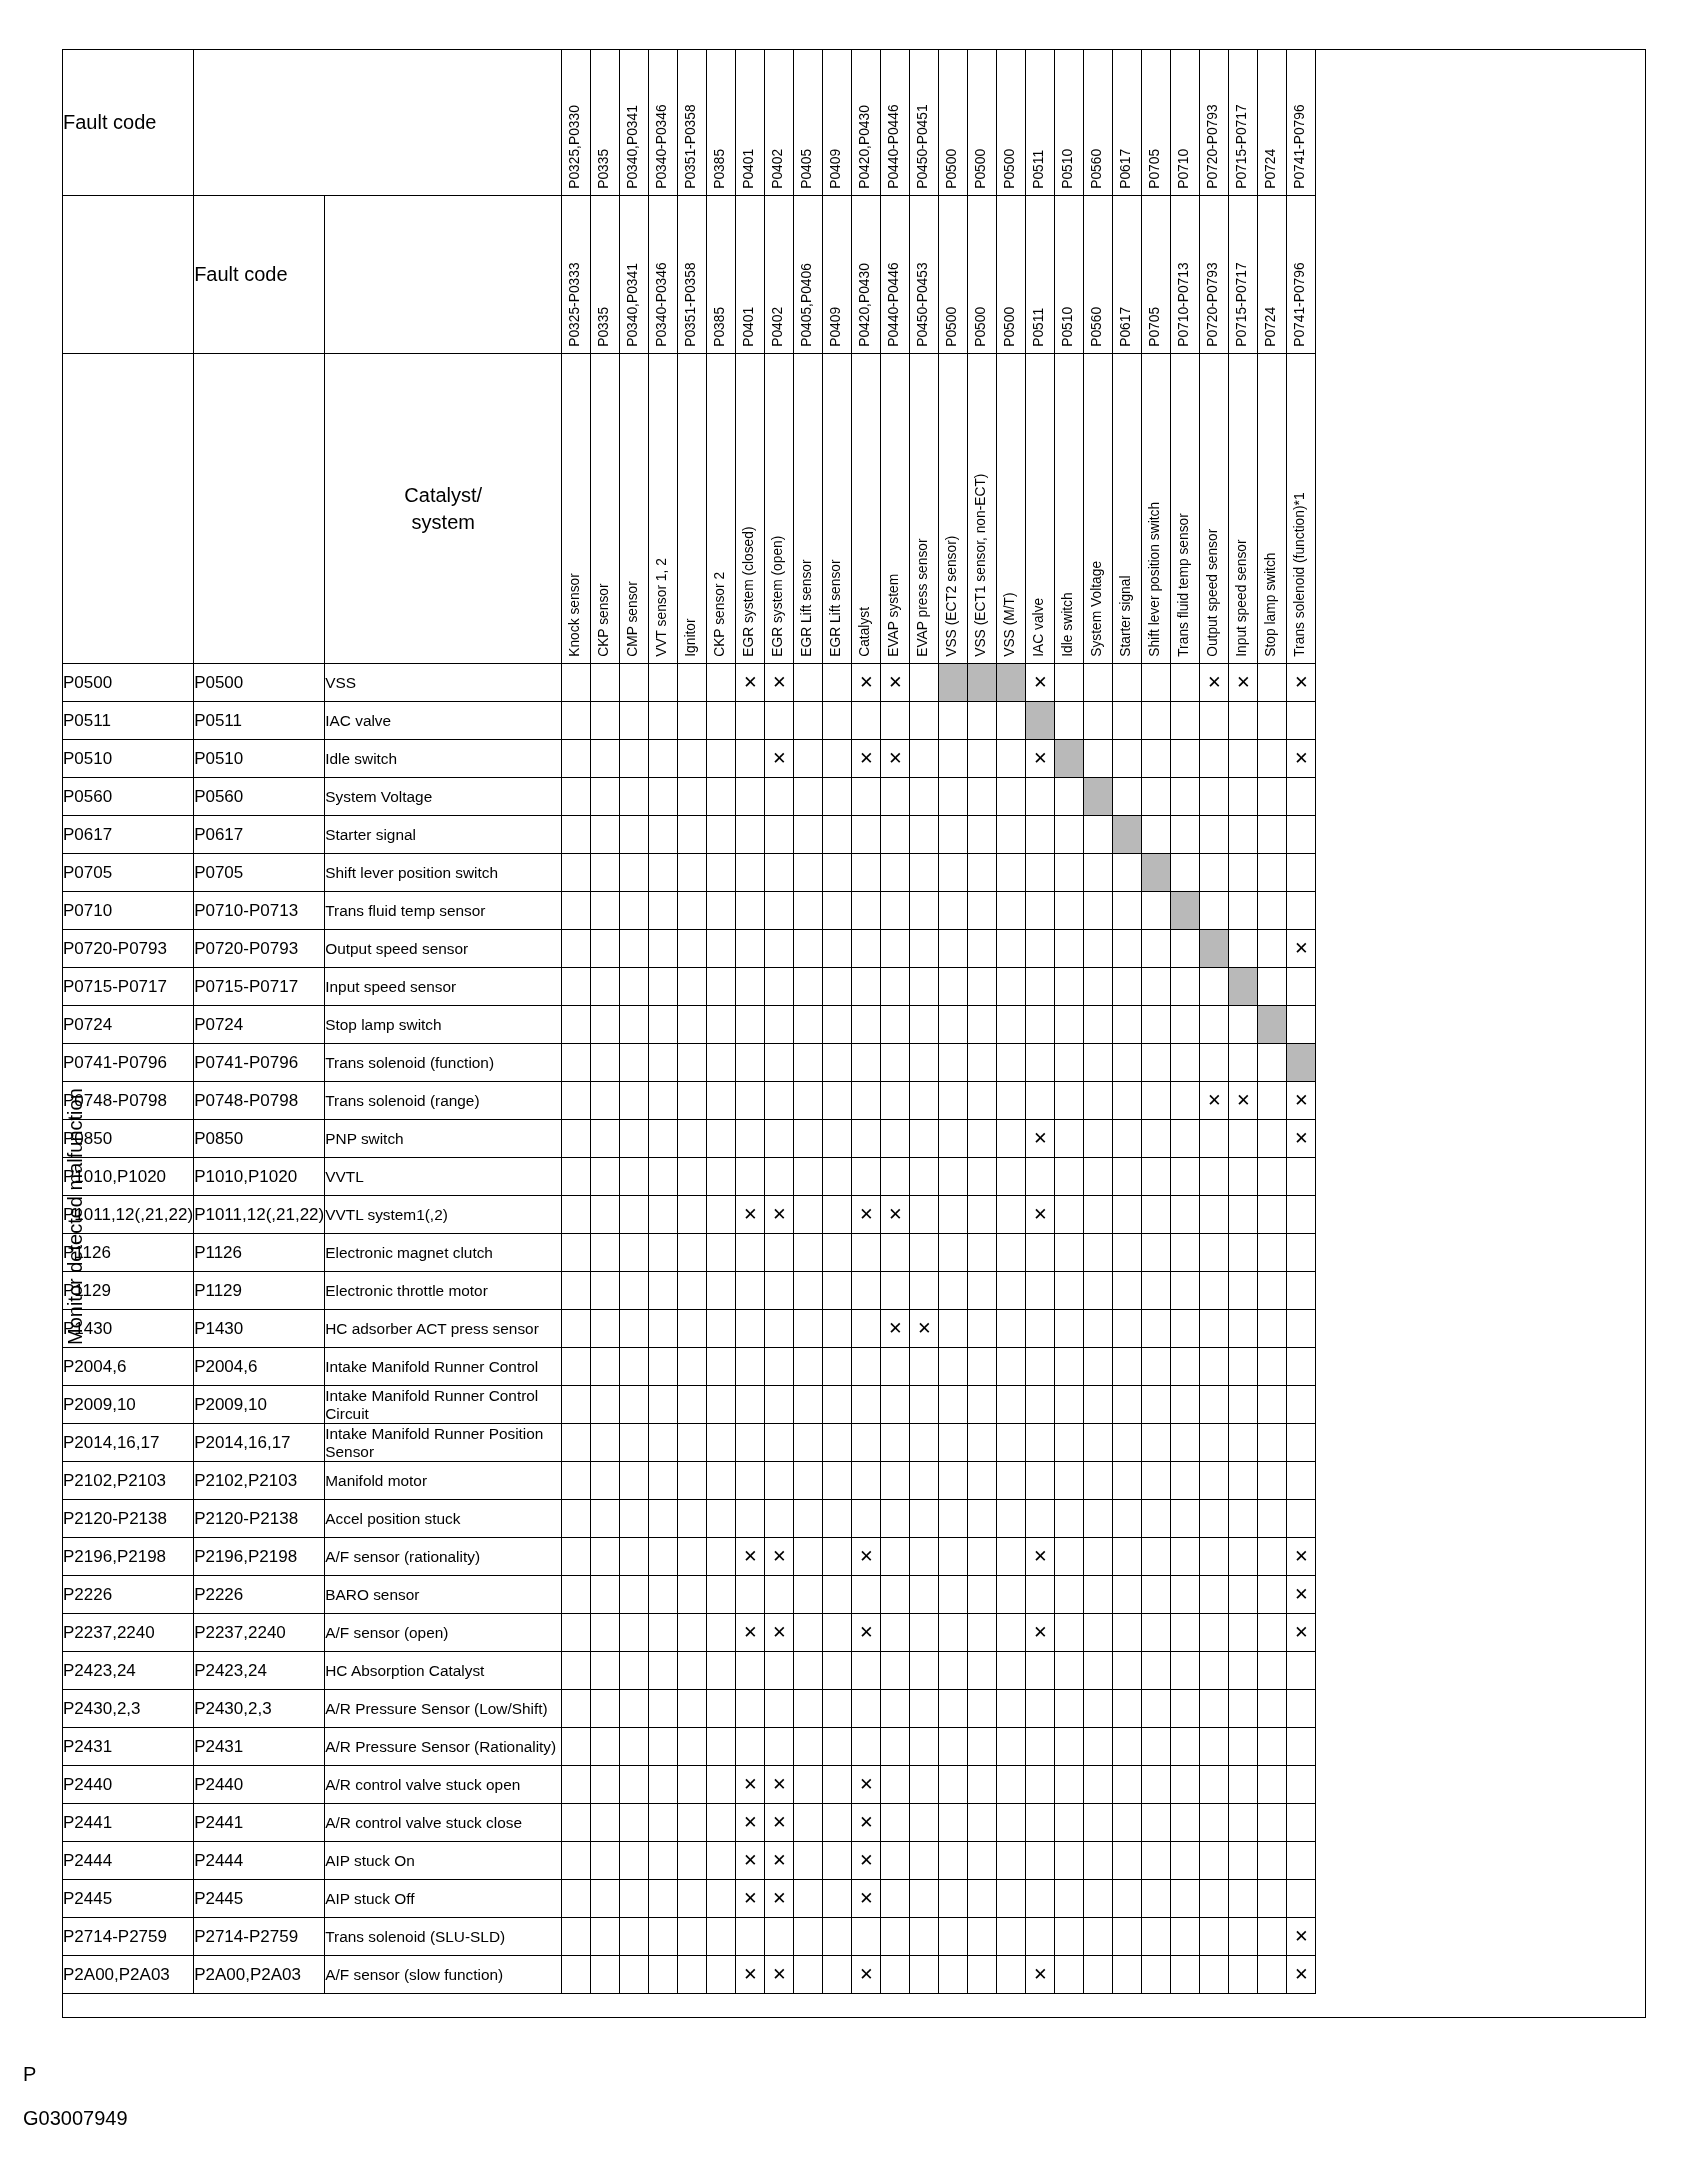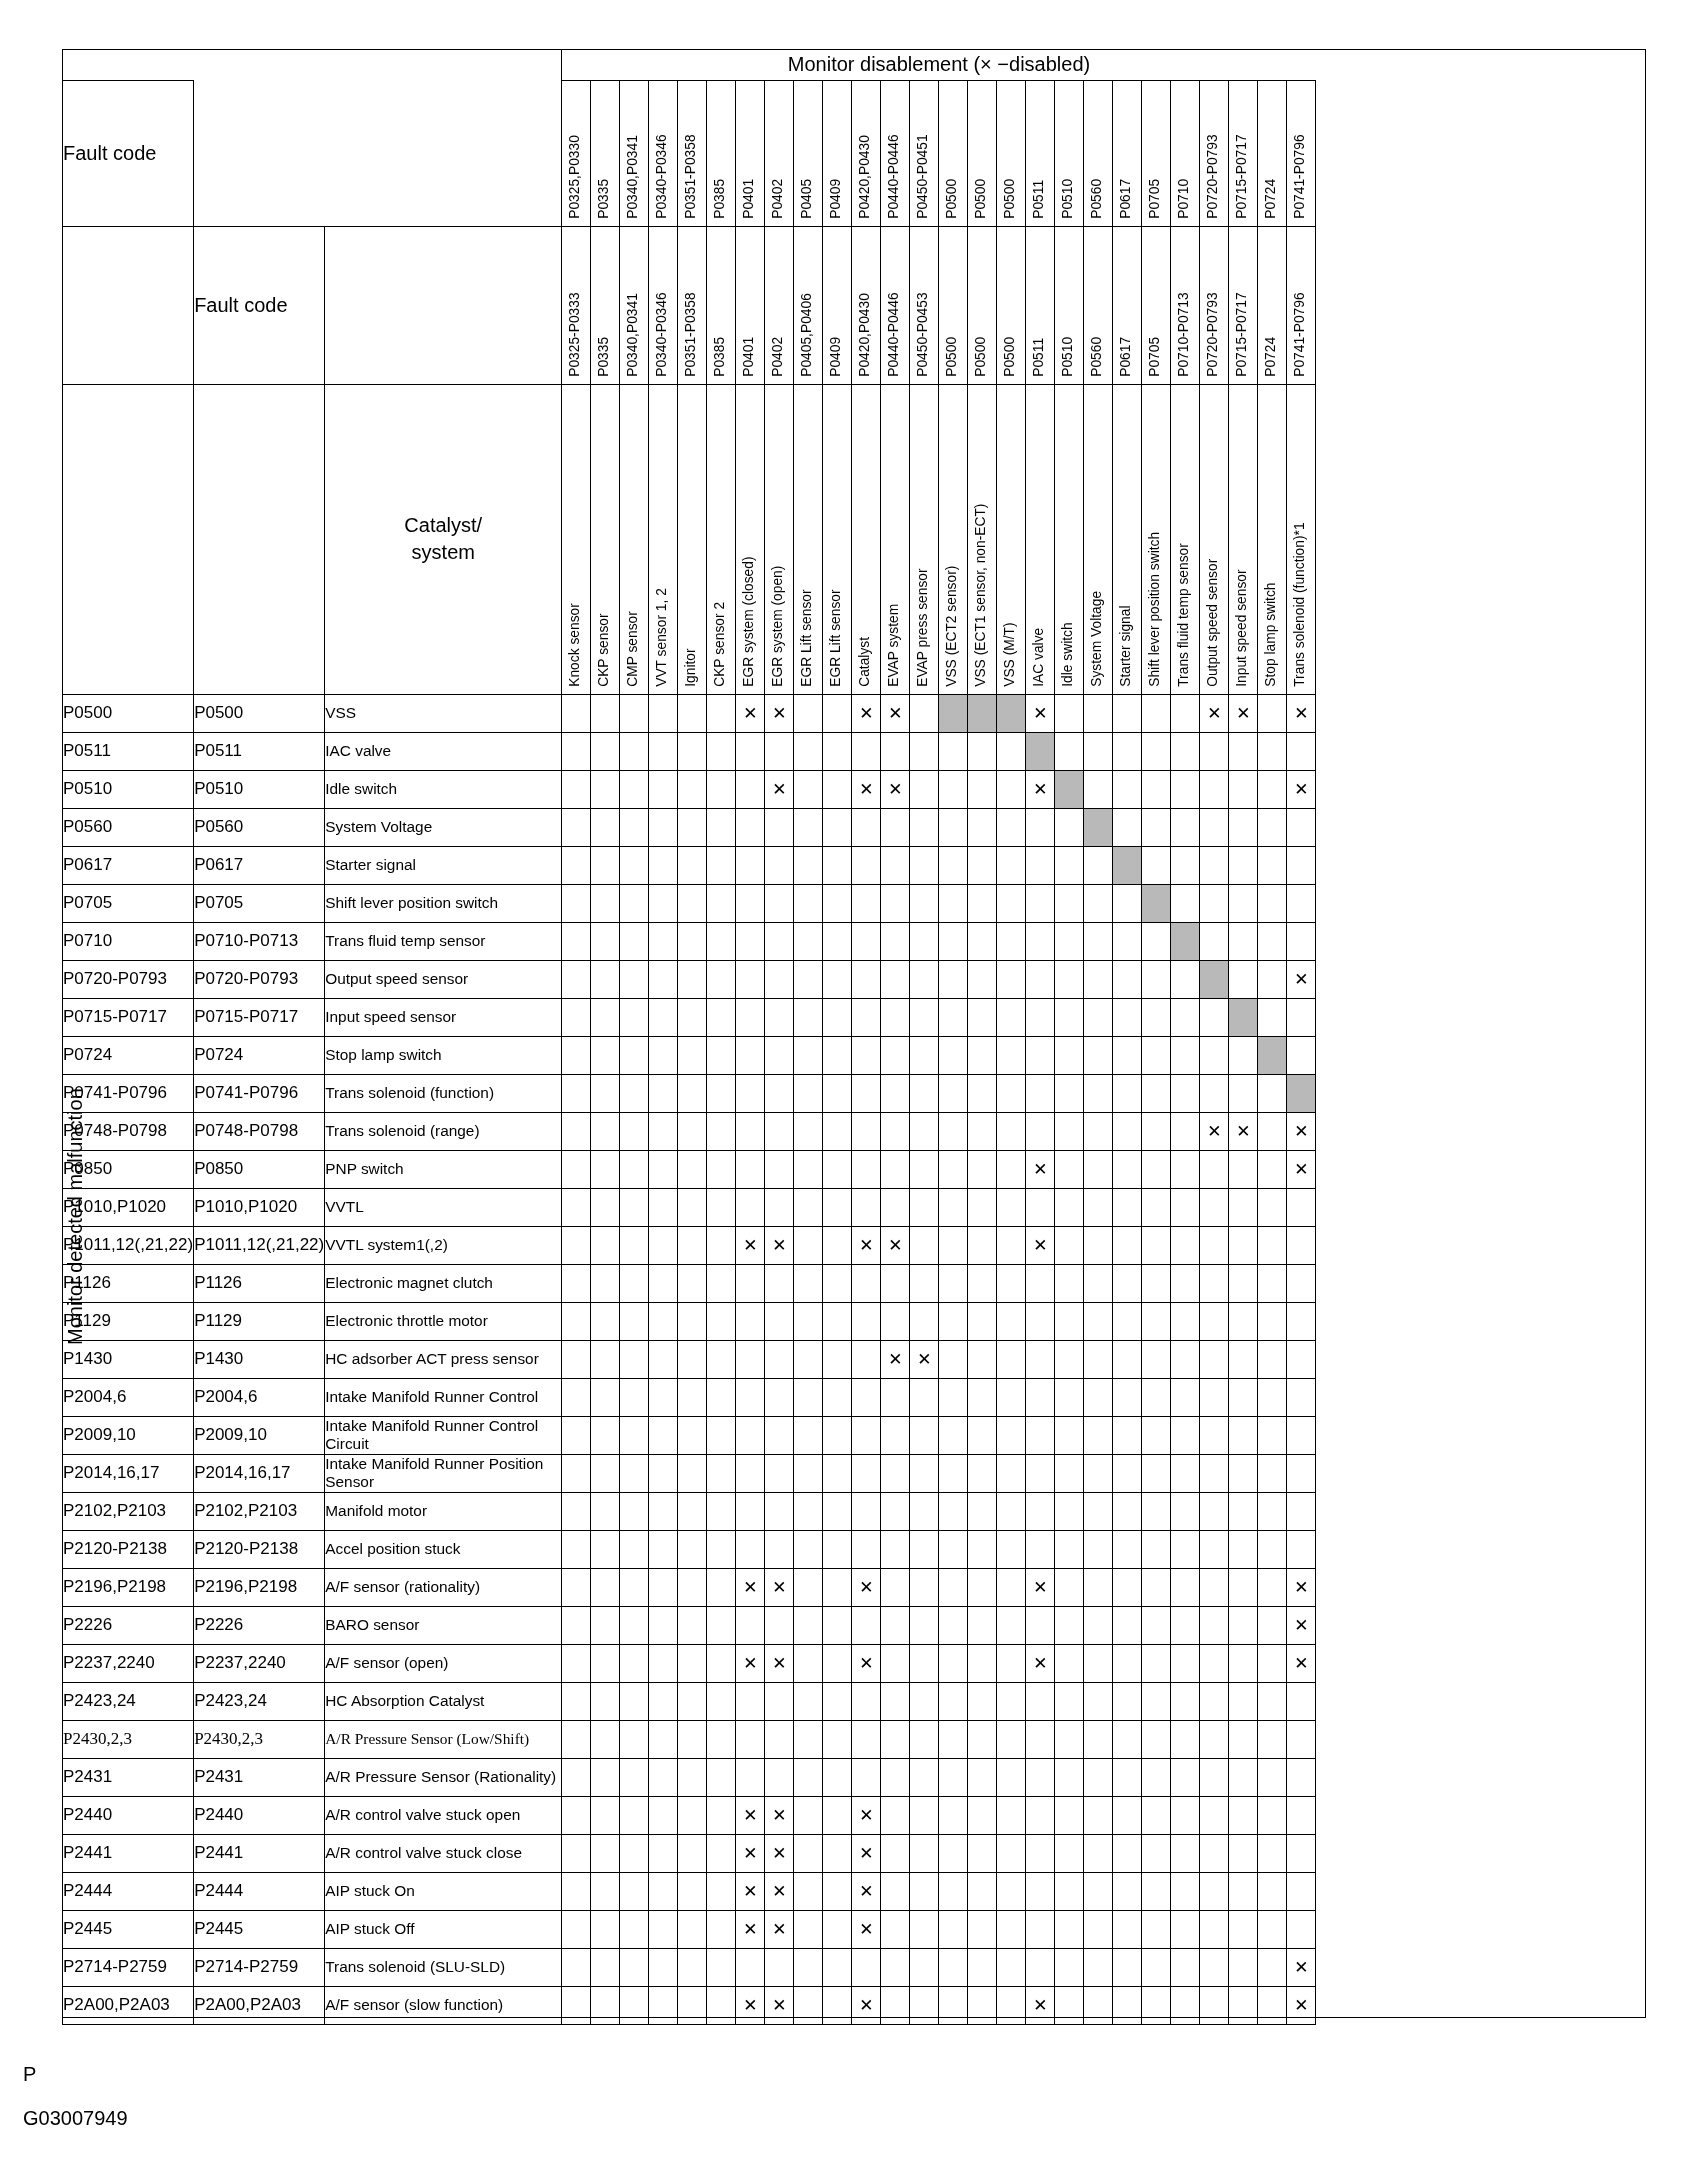"Monitor disablement (× −disabled)" tr { html: <tr> <td></td> <td>Monitor disablement (× −disabled)</td> </tr> -> none }
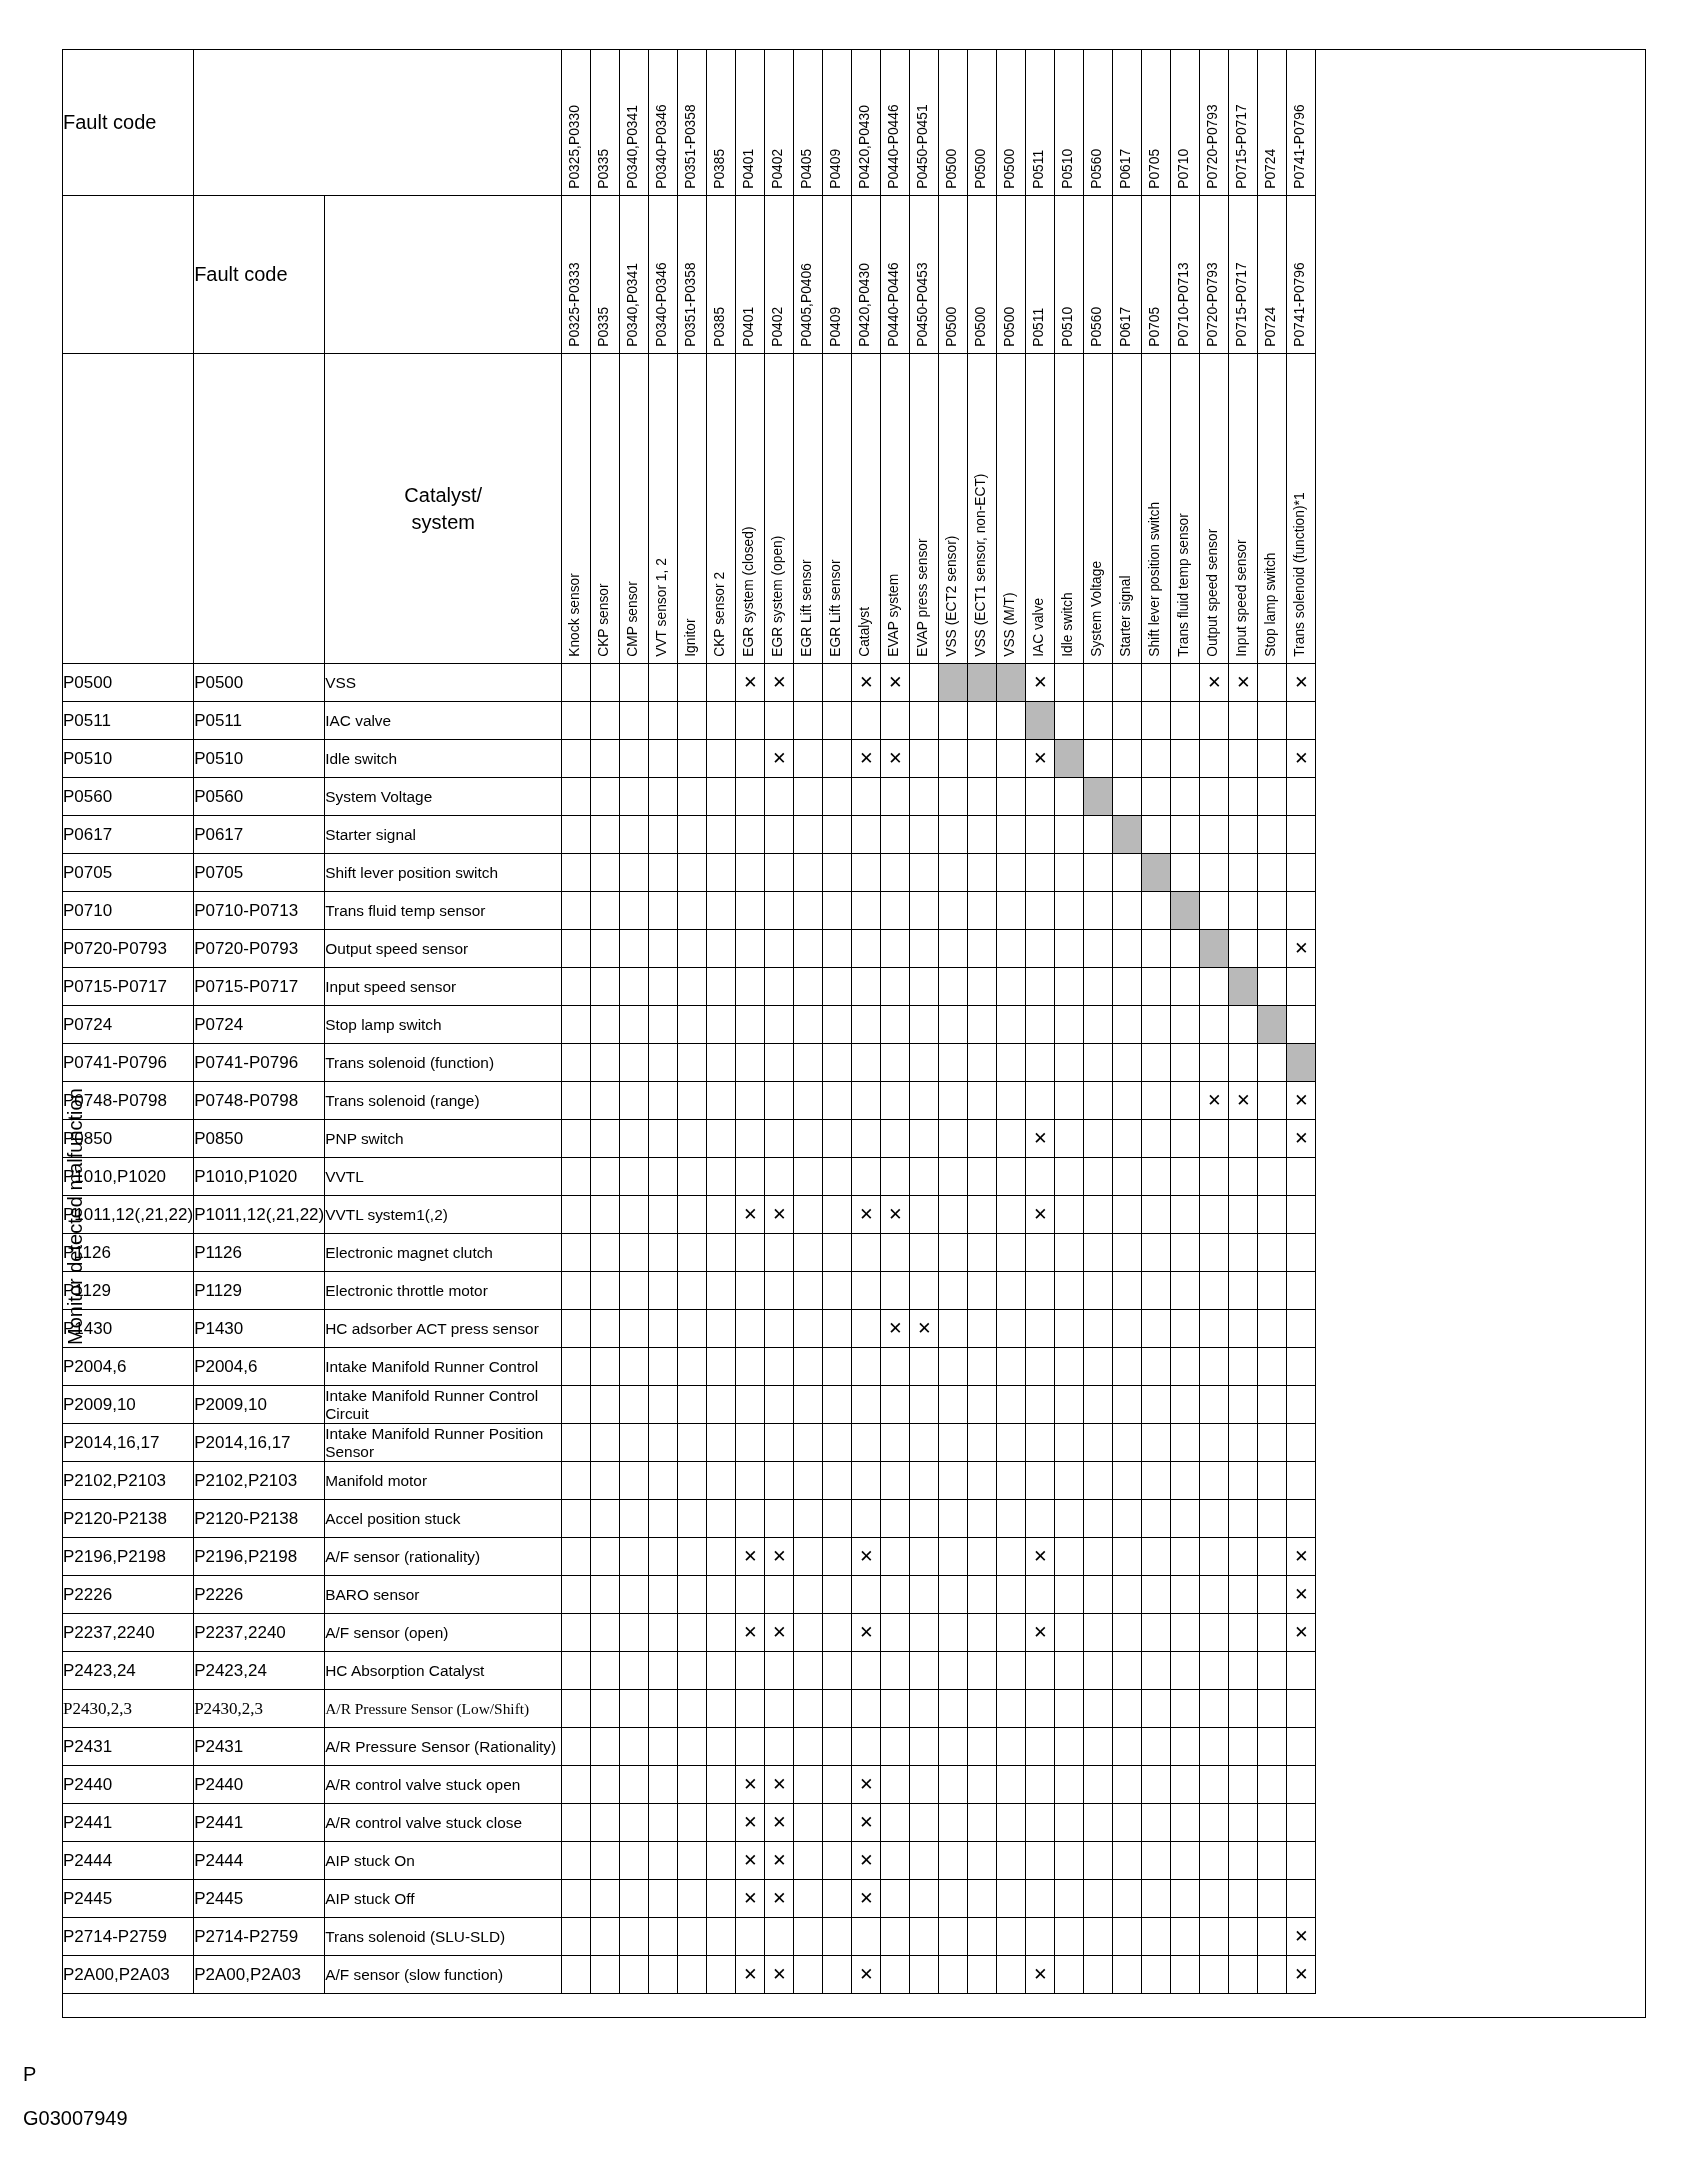"P2430,2,3" tr { font-family: Liberation Serif, serif -> none }
